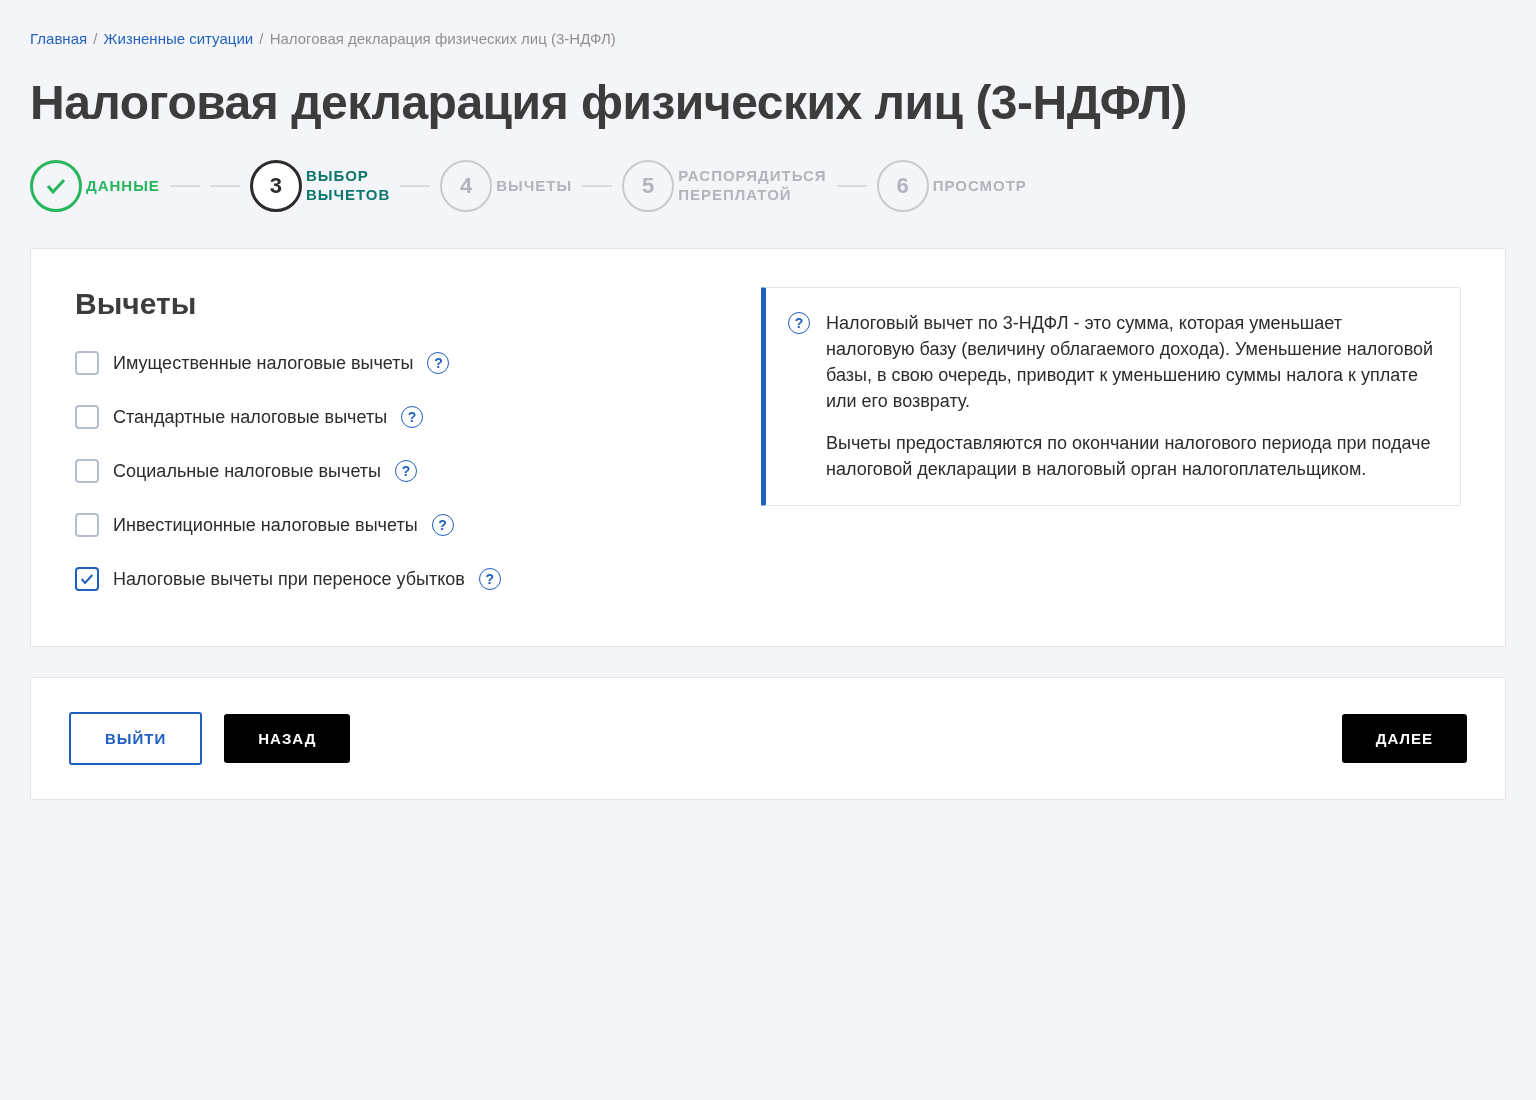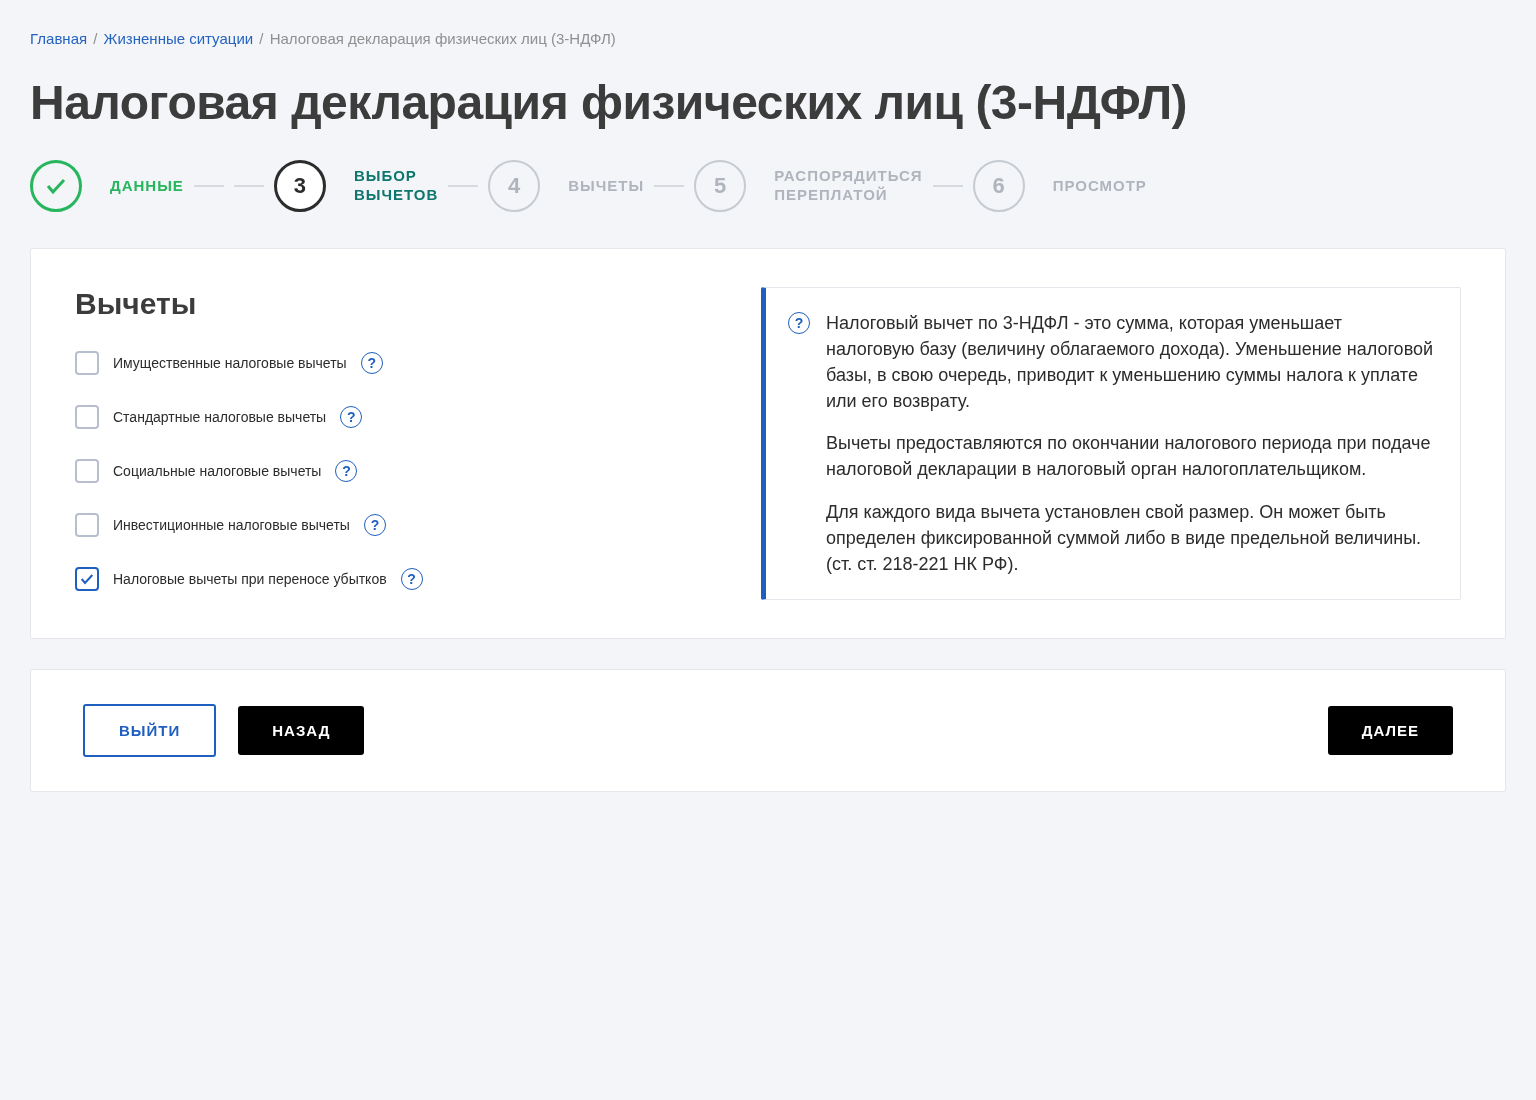"ДАННЫЕ" .step { gap: 28px -> 4px }
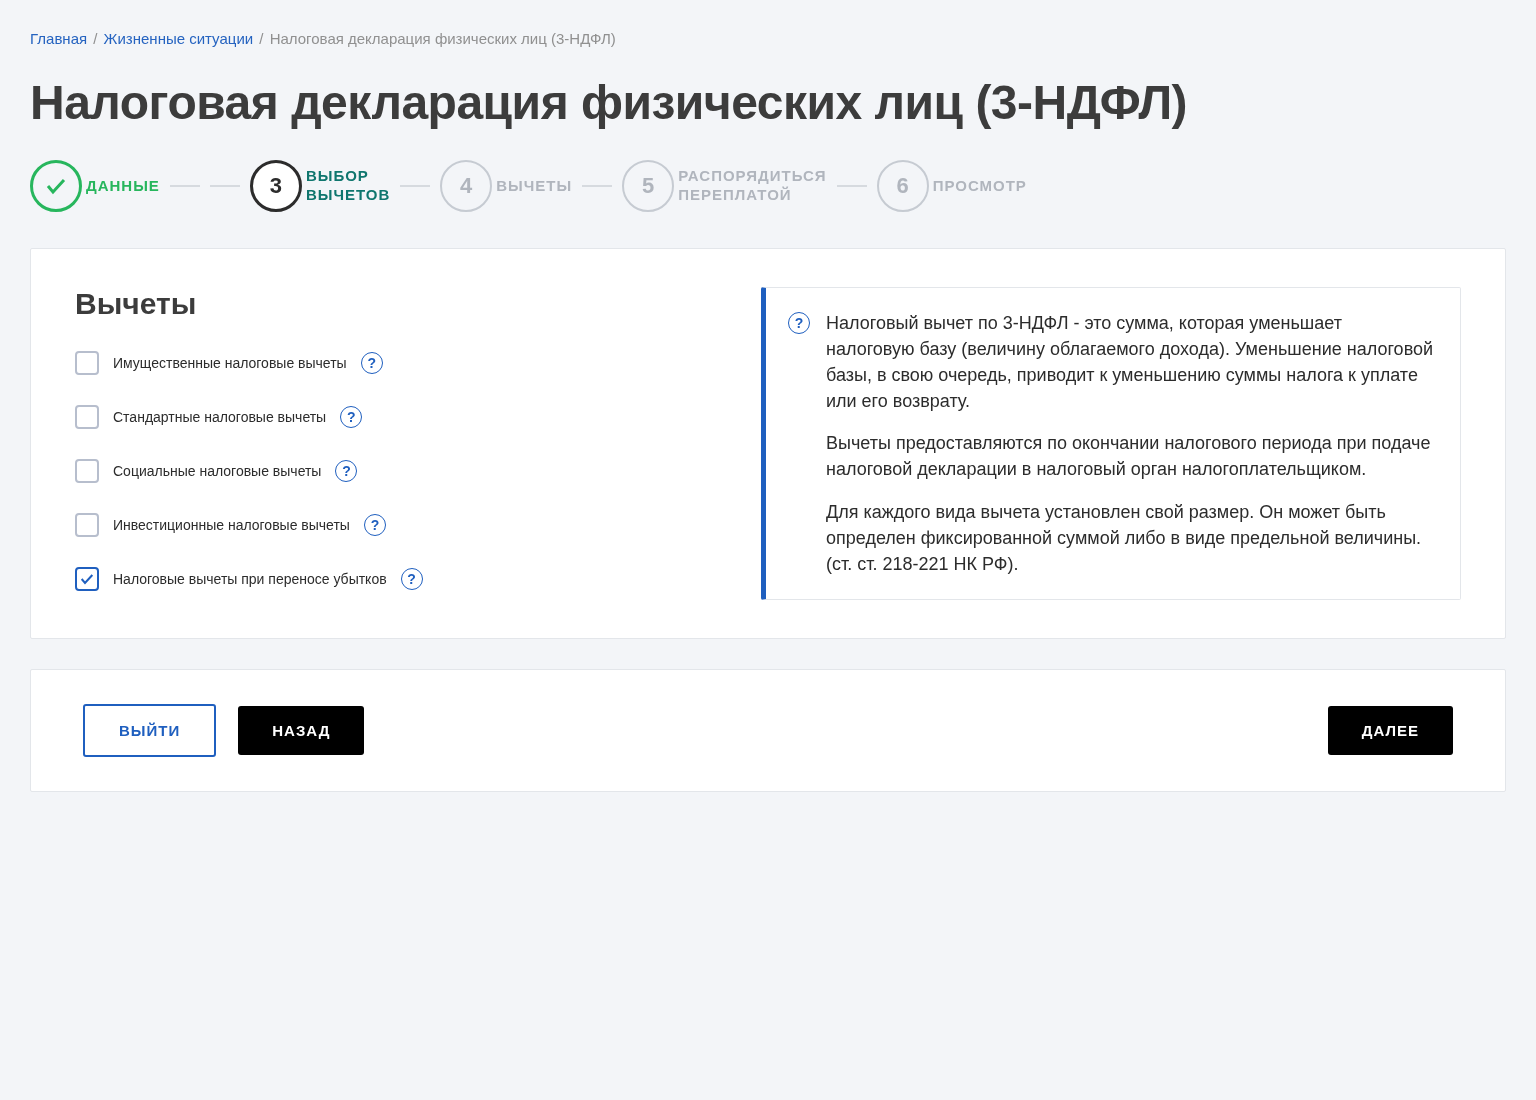"Имущественные налоговые вычеты" .checkbox-row label { font-size: 14px -> 18px }
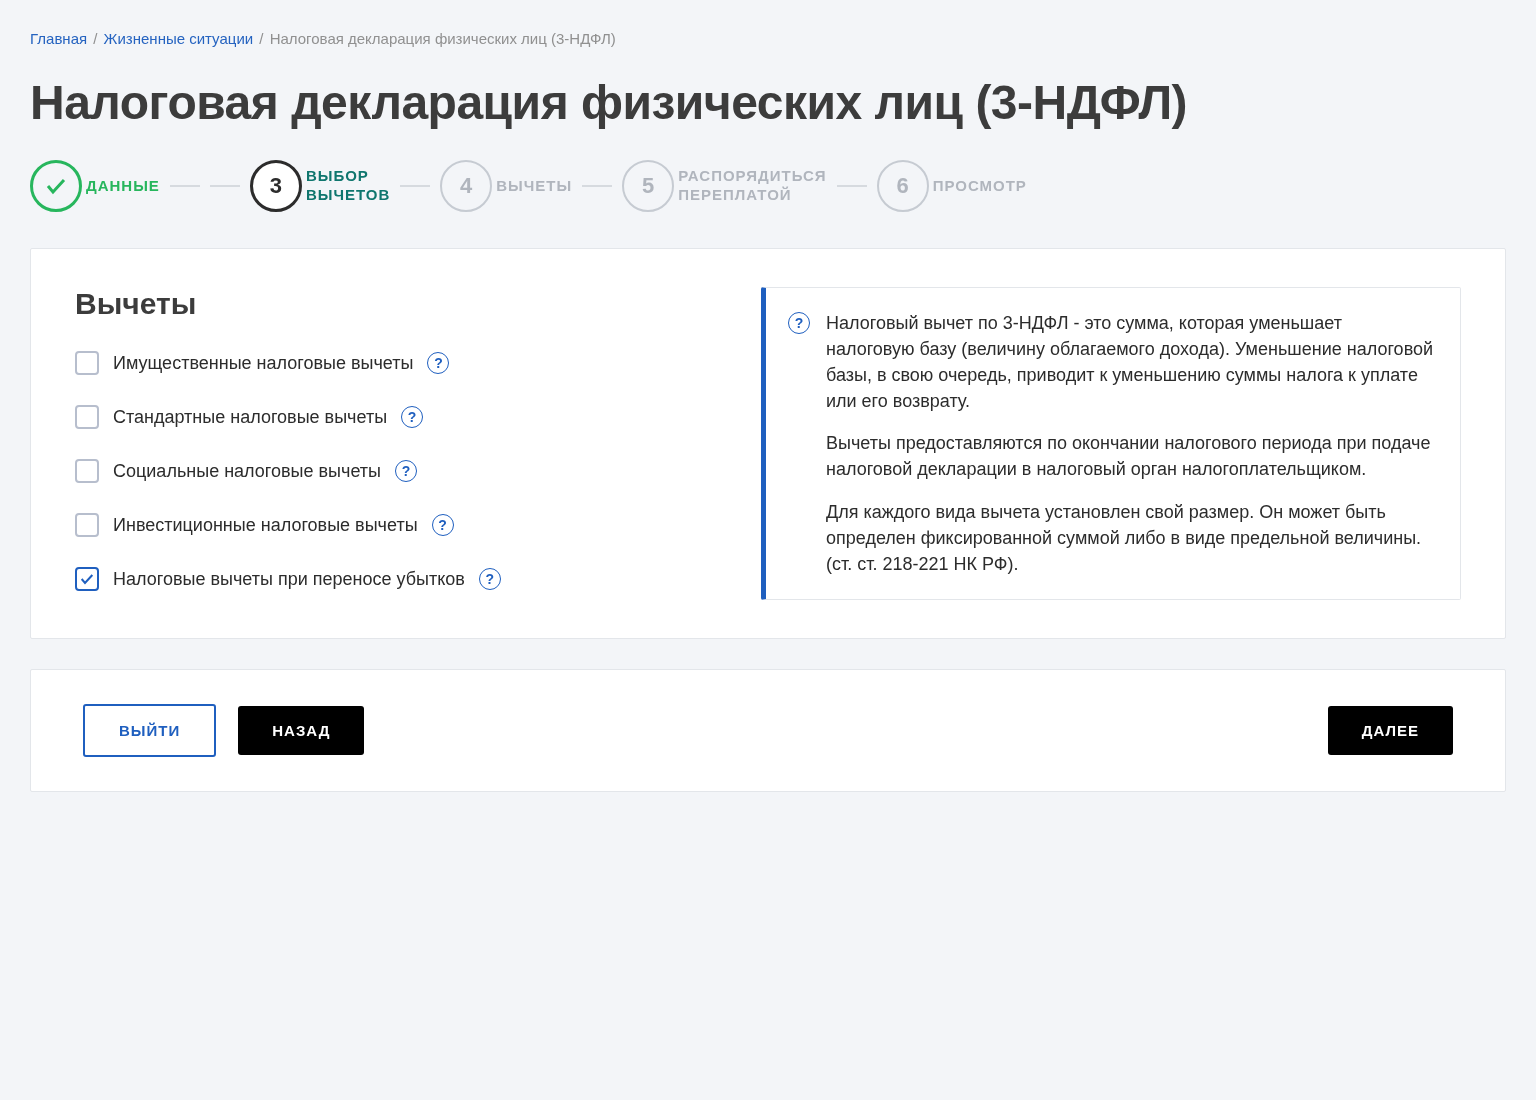"Для каждого вида вычета установлен" p { html: <p>Для каждого вида вычета установлен свой размер. Он может быть определен фиксированной суммой либо в виде предельной величины. (ст. ст. 218-221 НК РФ).</p> -> none }
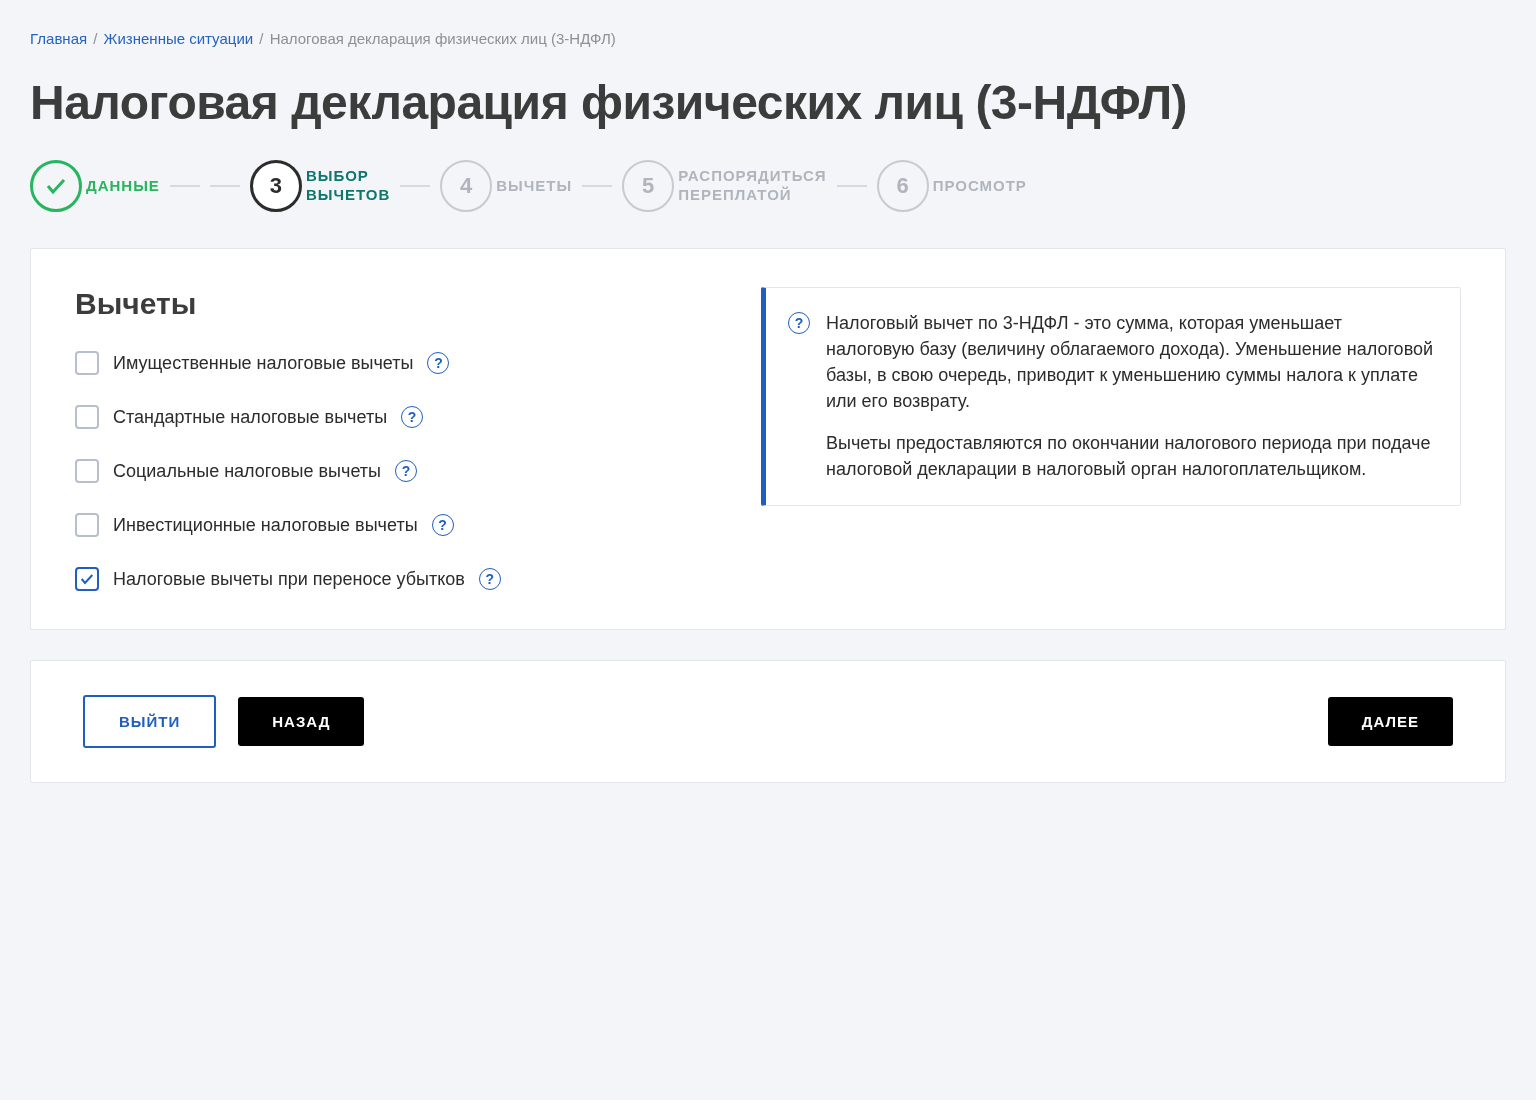"Налоговые вычеты при переносе убытков" .checkbox-row:last-child { margin-bottom: 0 -> 17px }
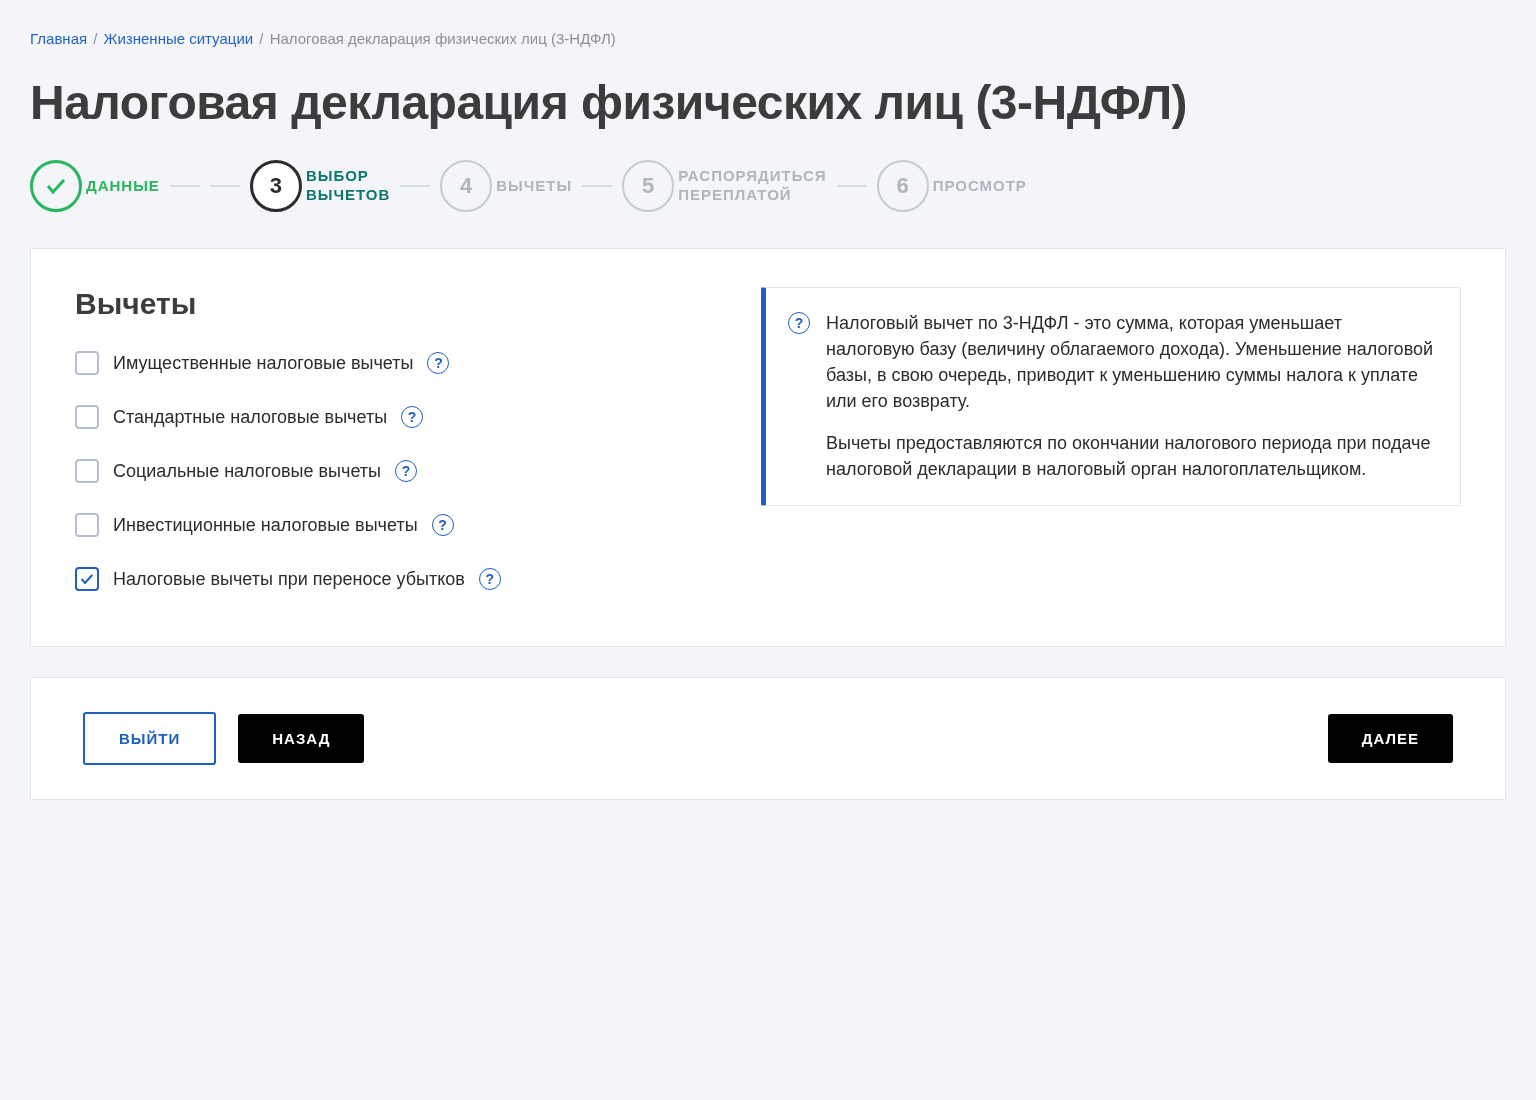"ВЫЙТИ" .footer-panel { padding: 34px 52px -> 34px 38px }
